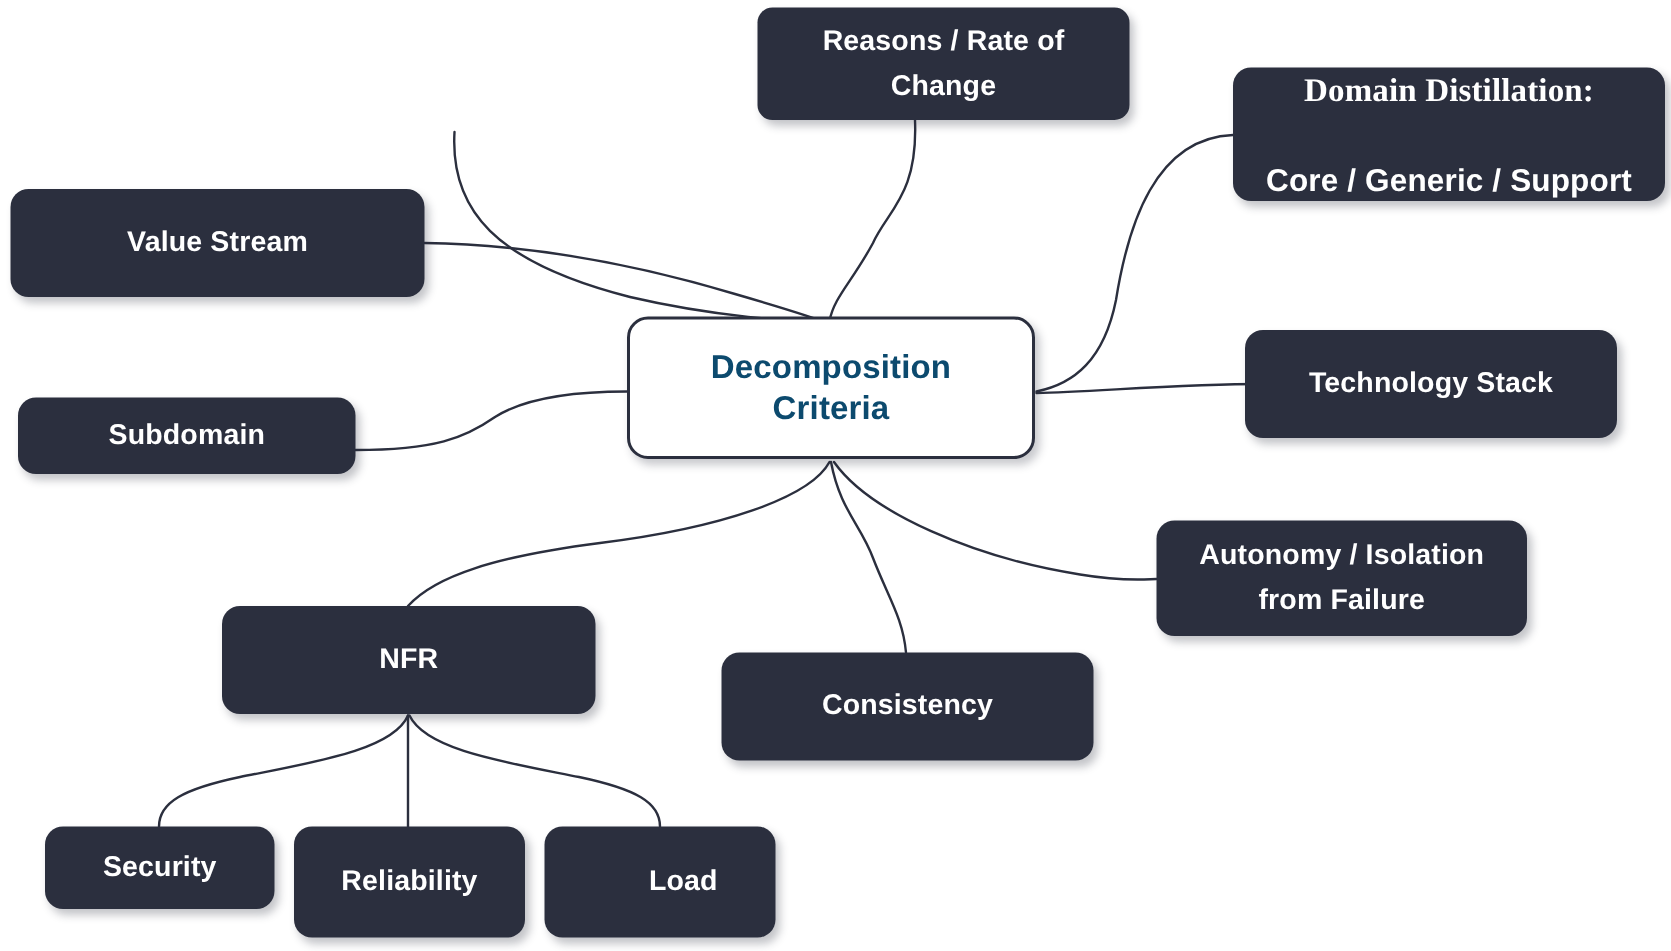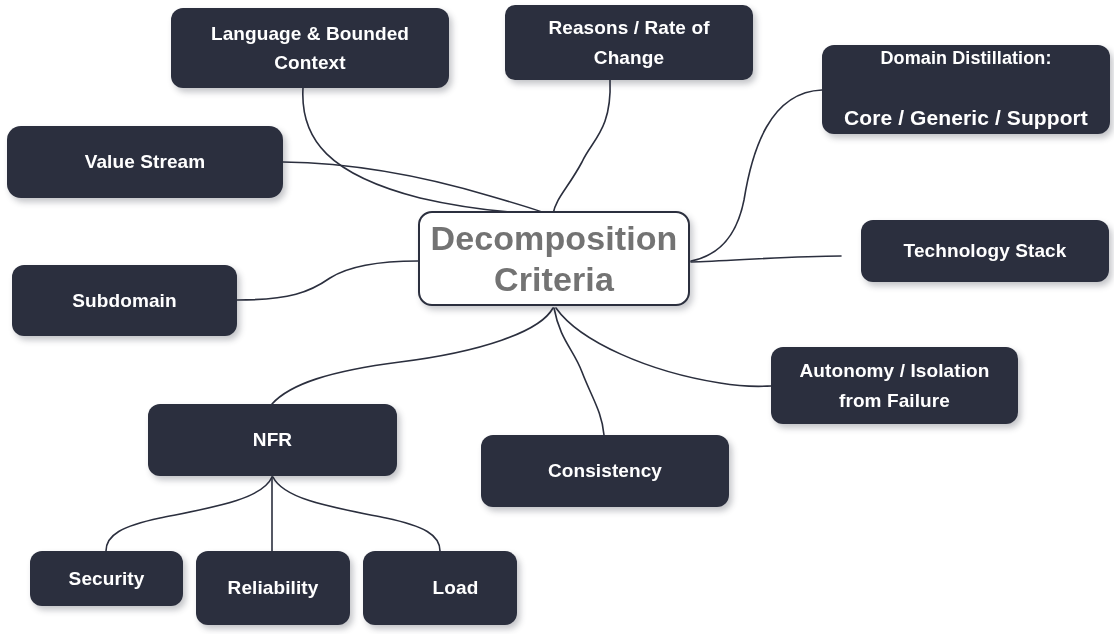"Language & Bounded" div.node { html: <div> <span>Language &amp; Bounded Context</span> </div> -> none }
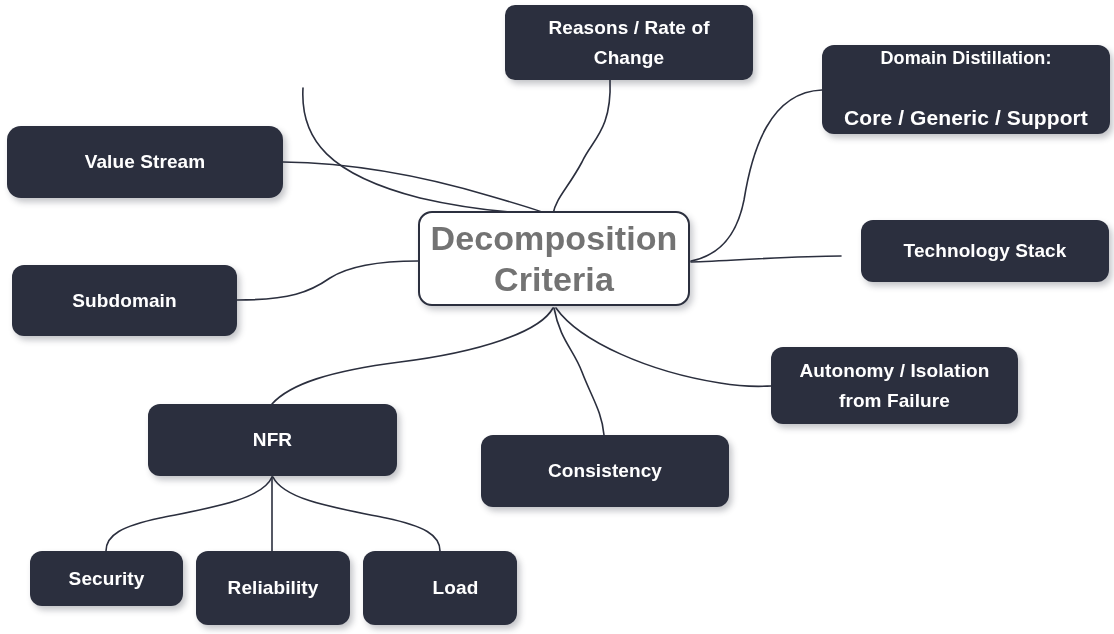"Domain Distillation:" .node.big-line2 .label .l1 { font-family: none -> Liberation Serif, serif; font-size: 18px -> 22px }
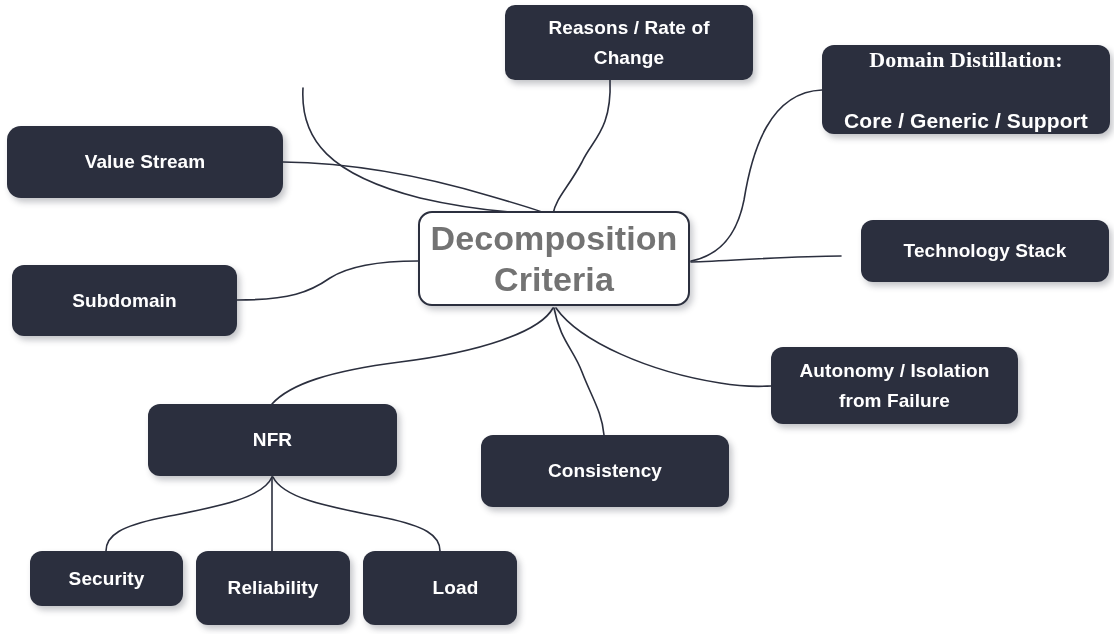"Value Stream" div.node { border-radius: 14px -> none }
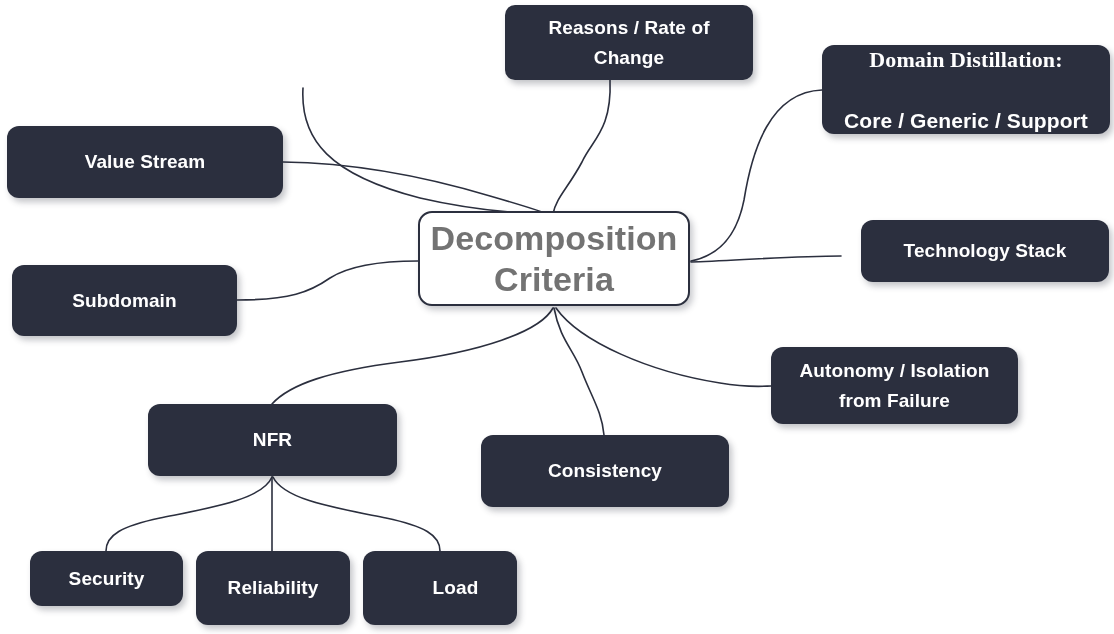"Decomposition" .node.root { color: #737373 -> #0c4a6e; font-size: 34px -> 22px }
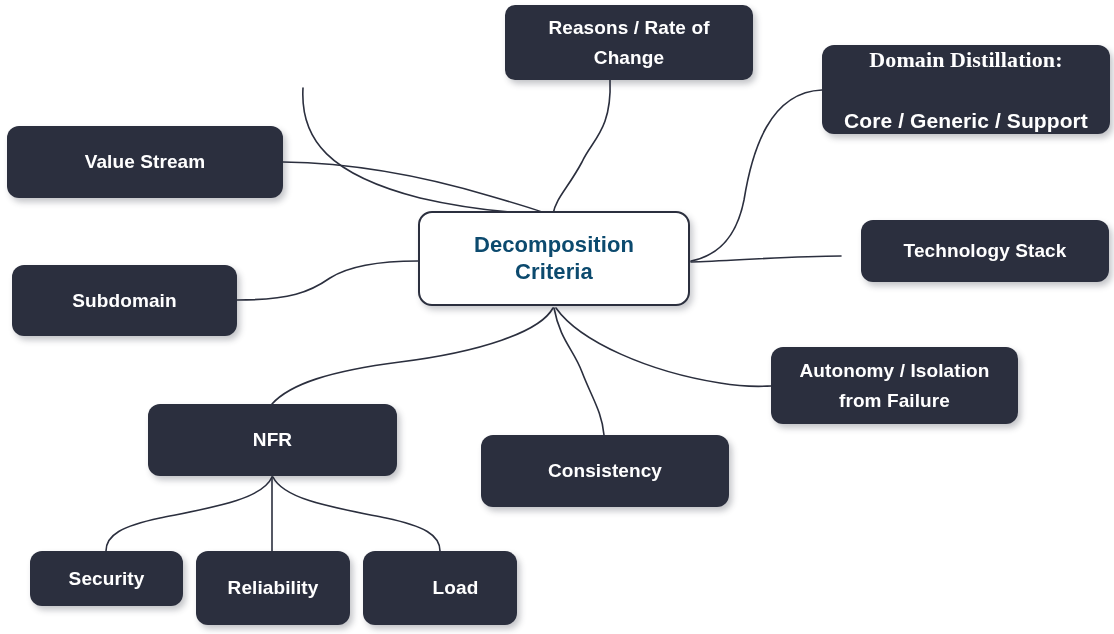"Technology Stack" div.node { height: 62px -> 72px; left: 861px -> 830px }
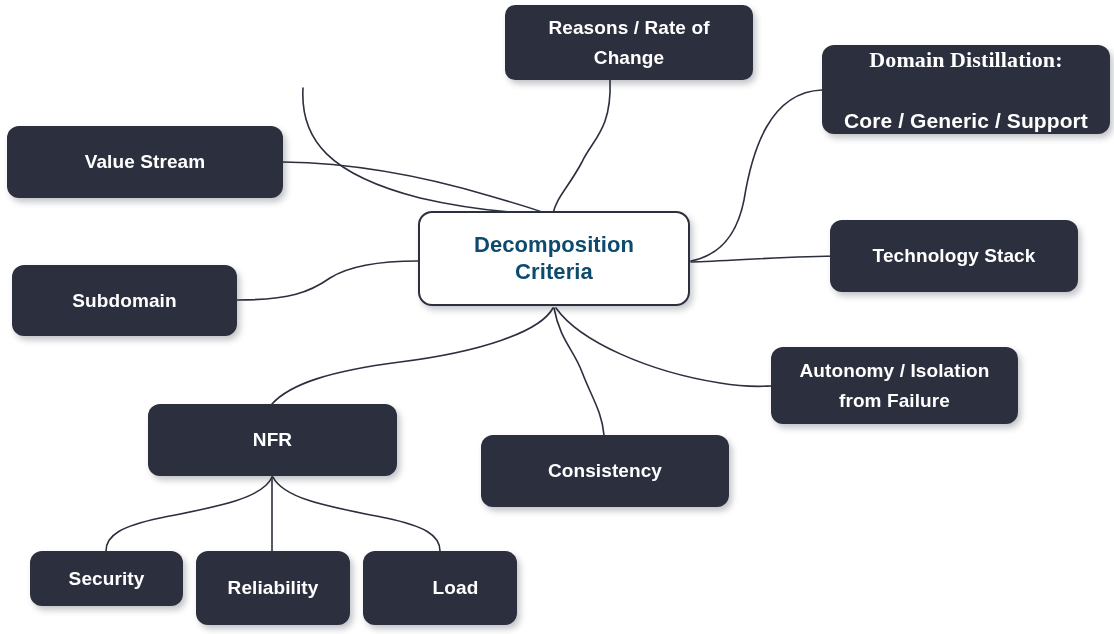"Subdomain" div.node { height: 71px -> 51px }
